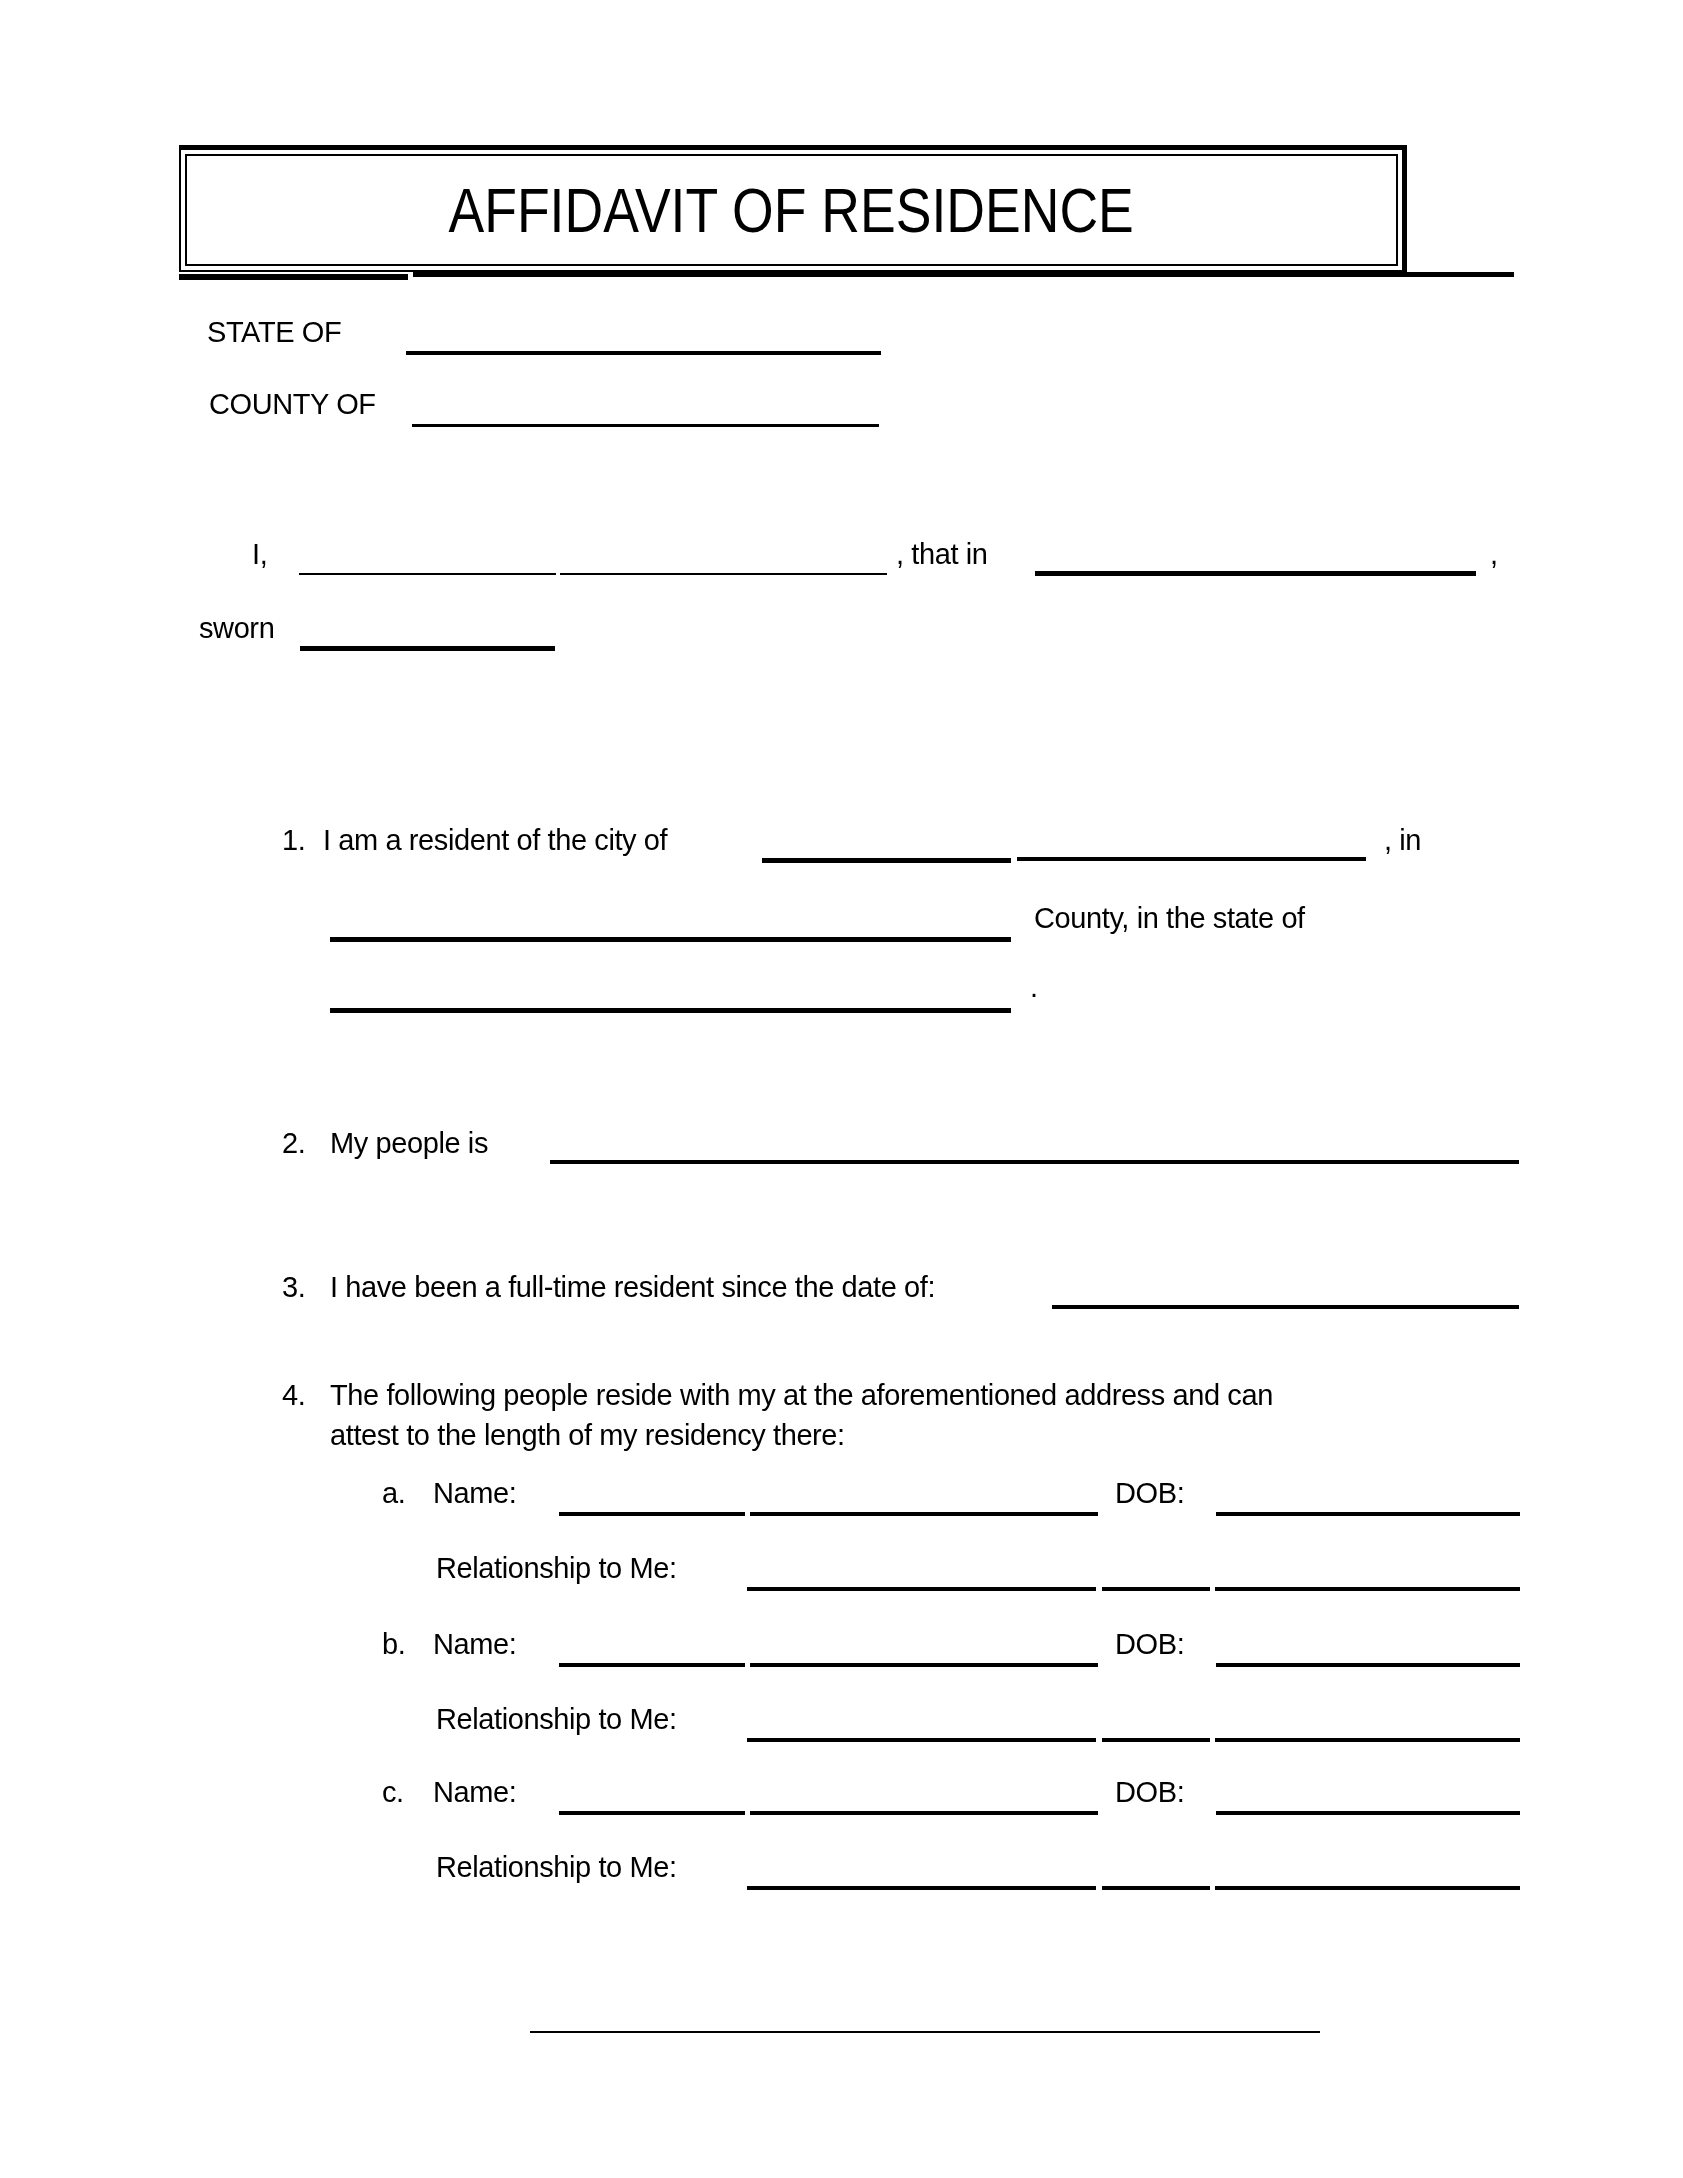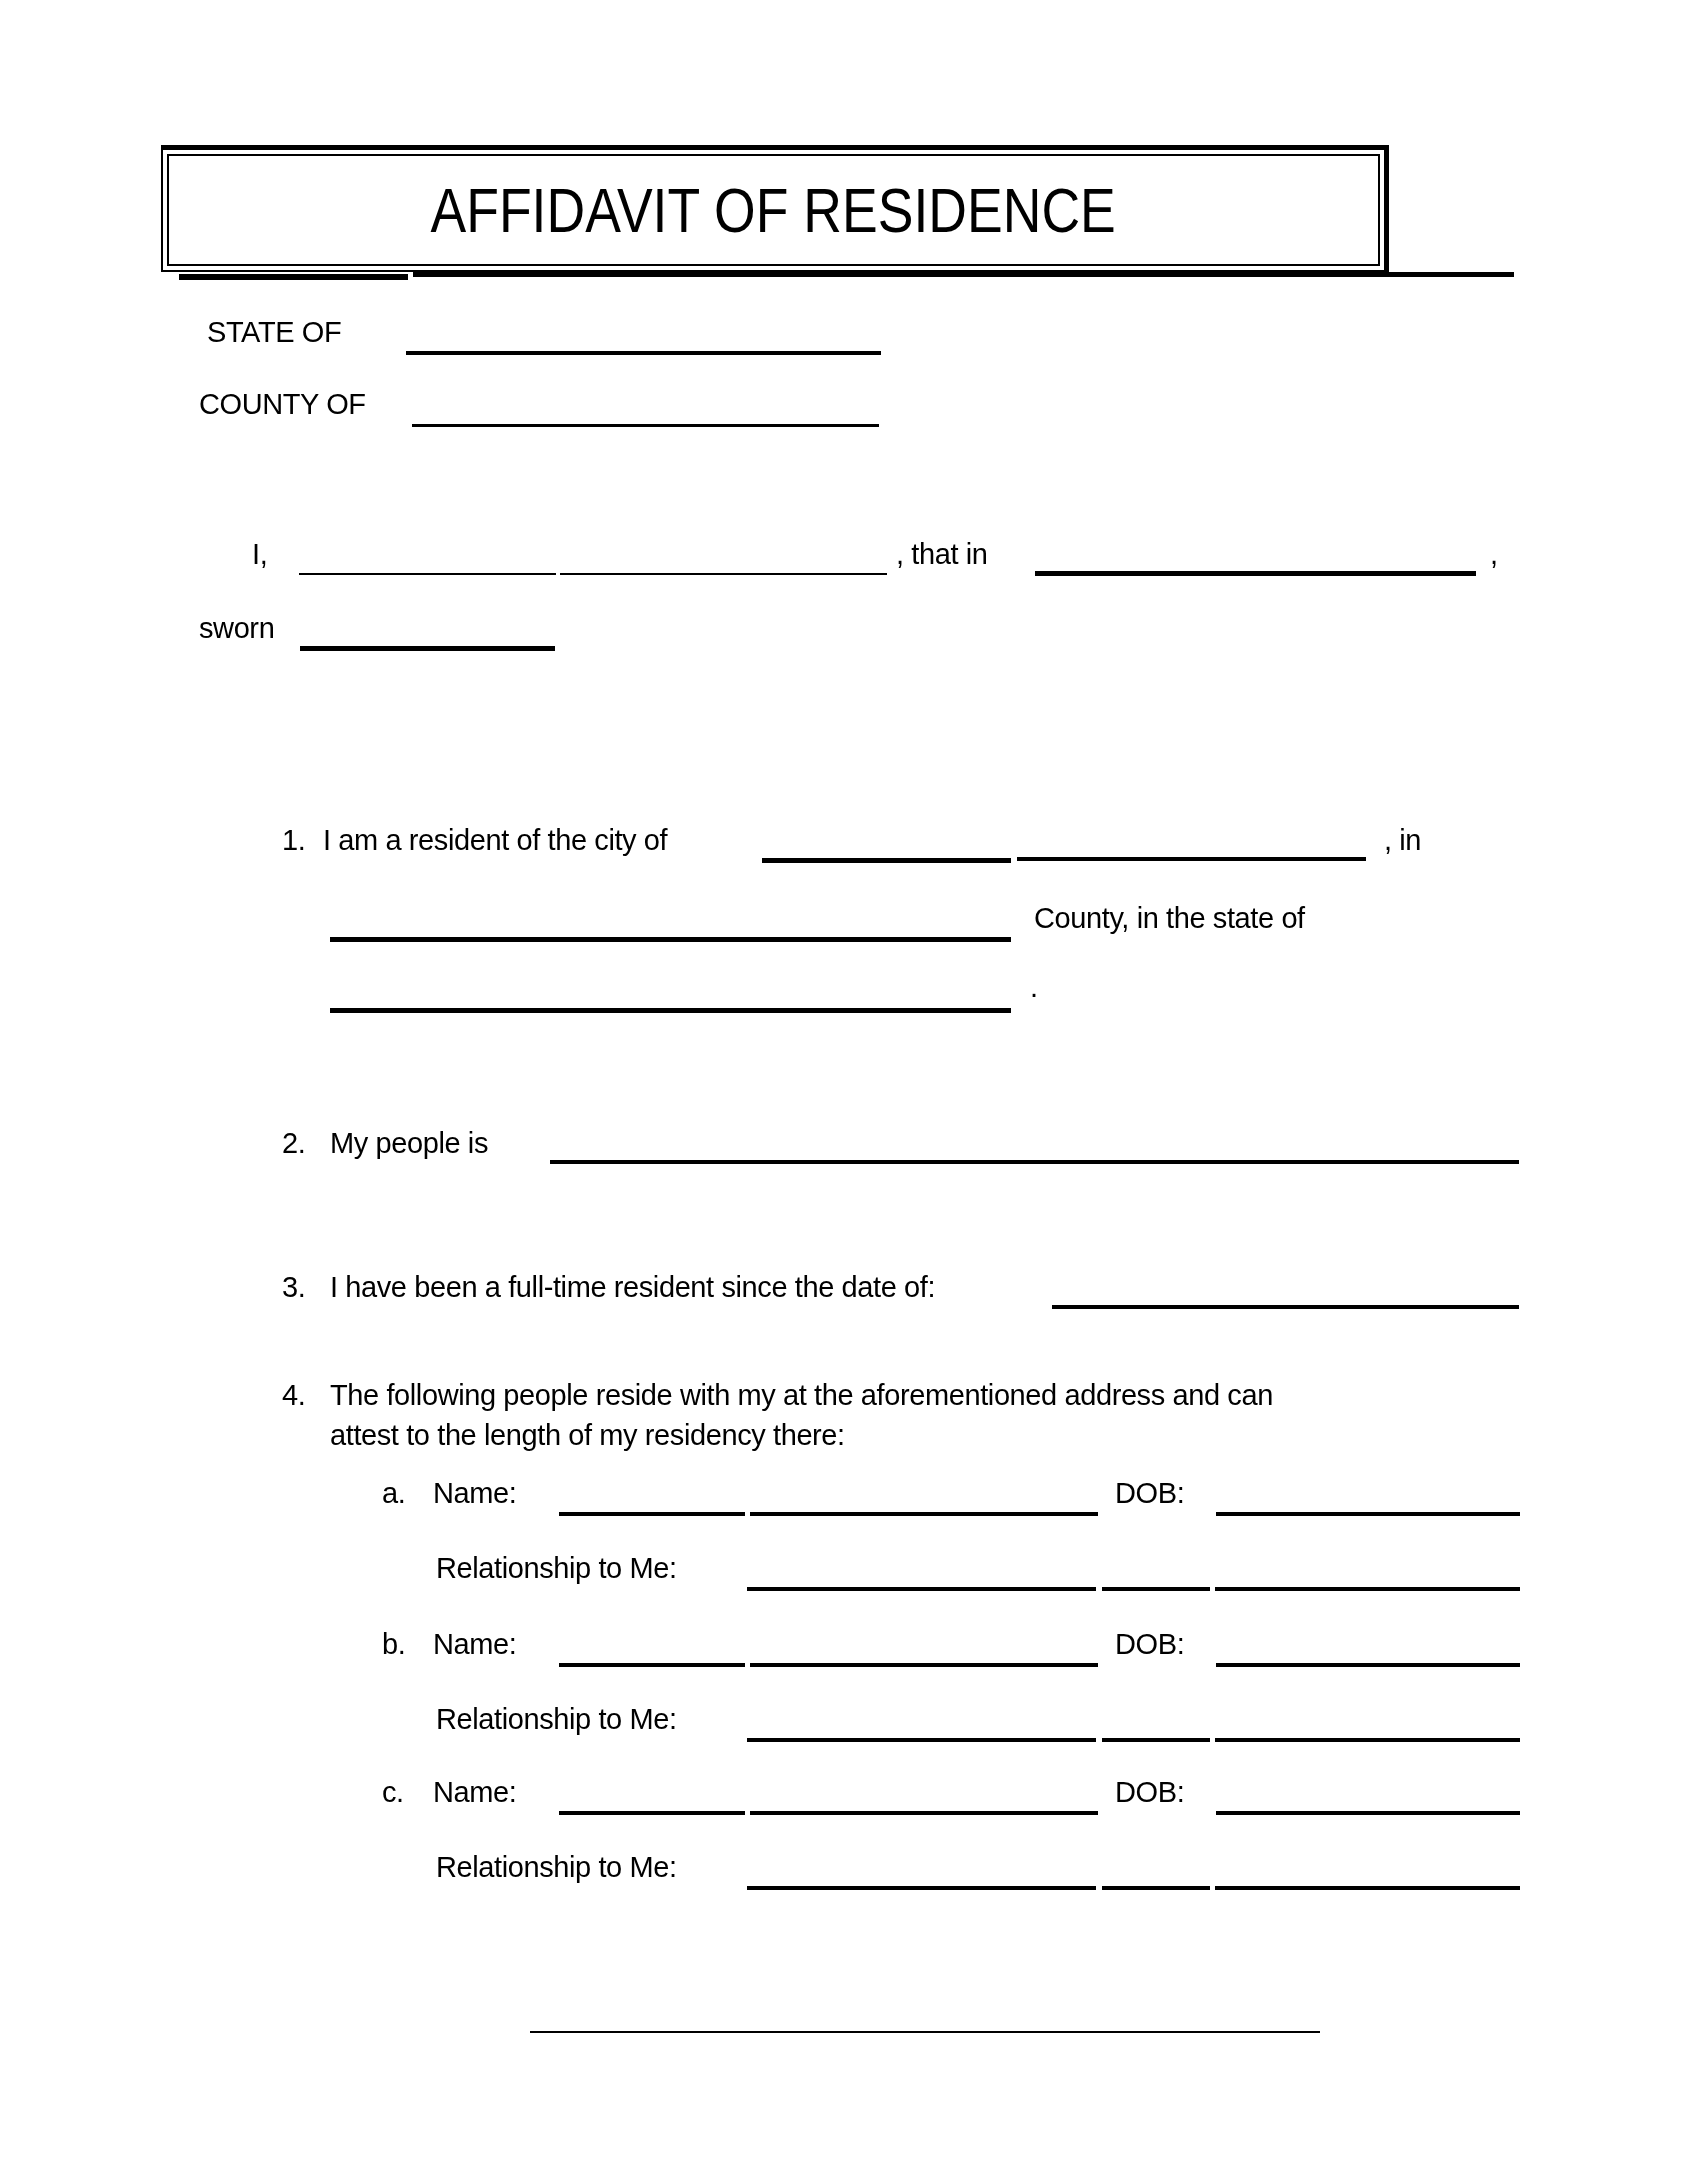"AFFIDAVIT OF RESIDENCE" .titlebox { left: 161px -> 179px }
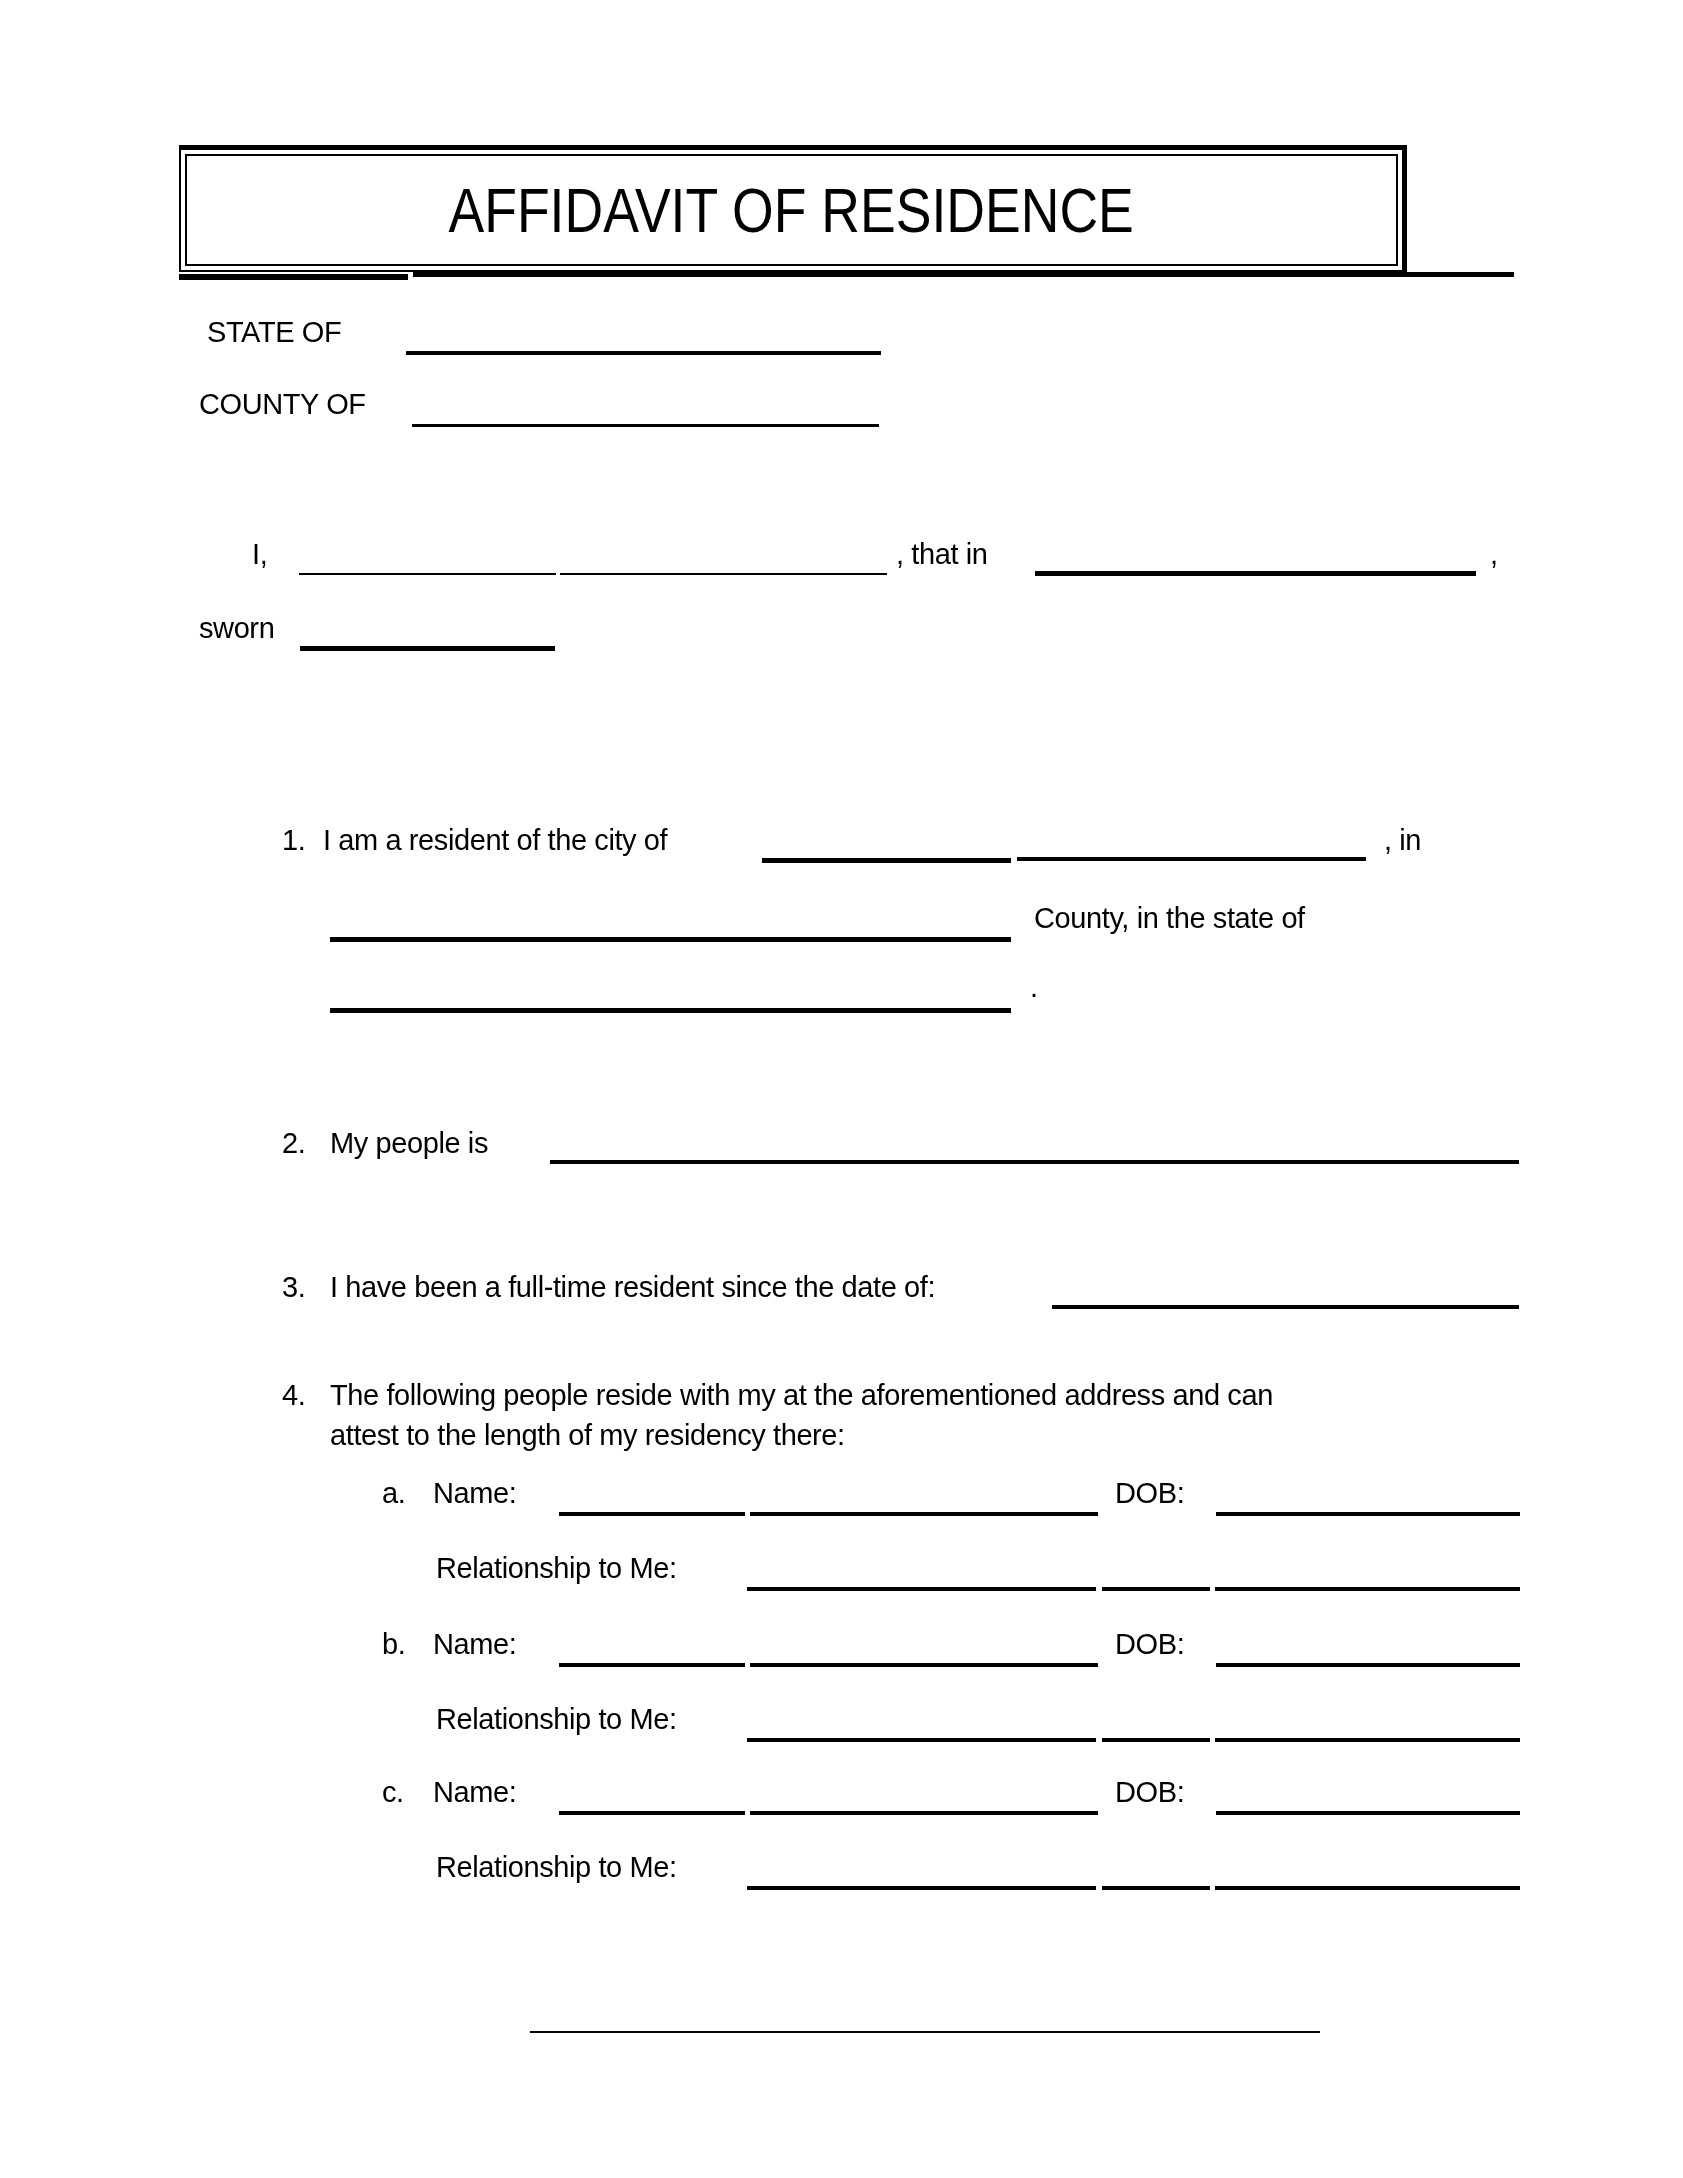"COUNTY OF" span.t { left: 199px -> 209px }
